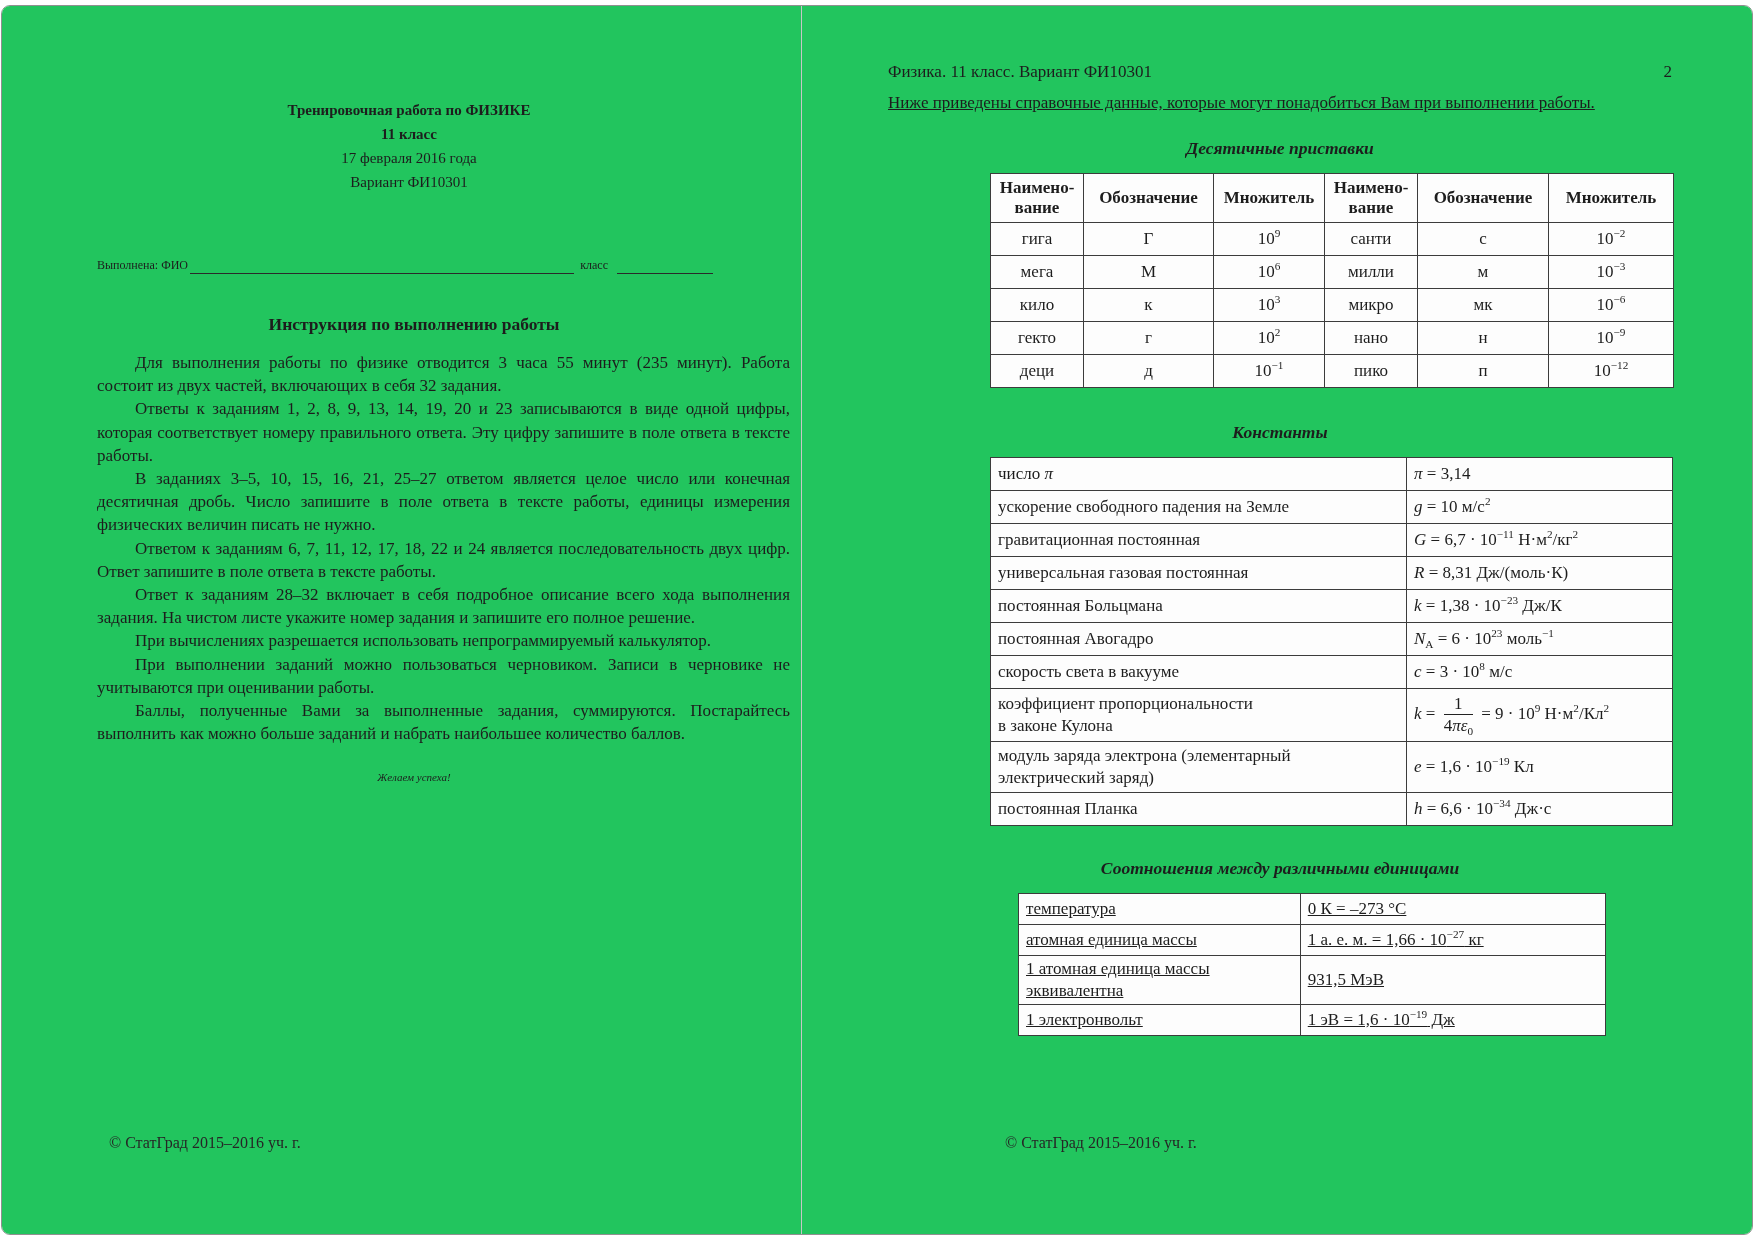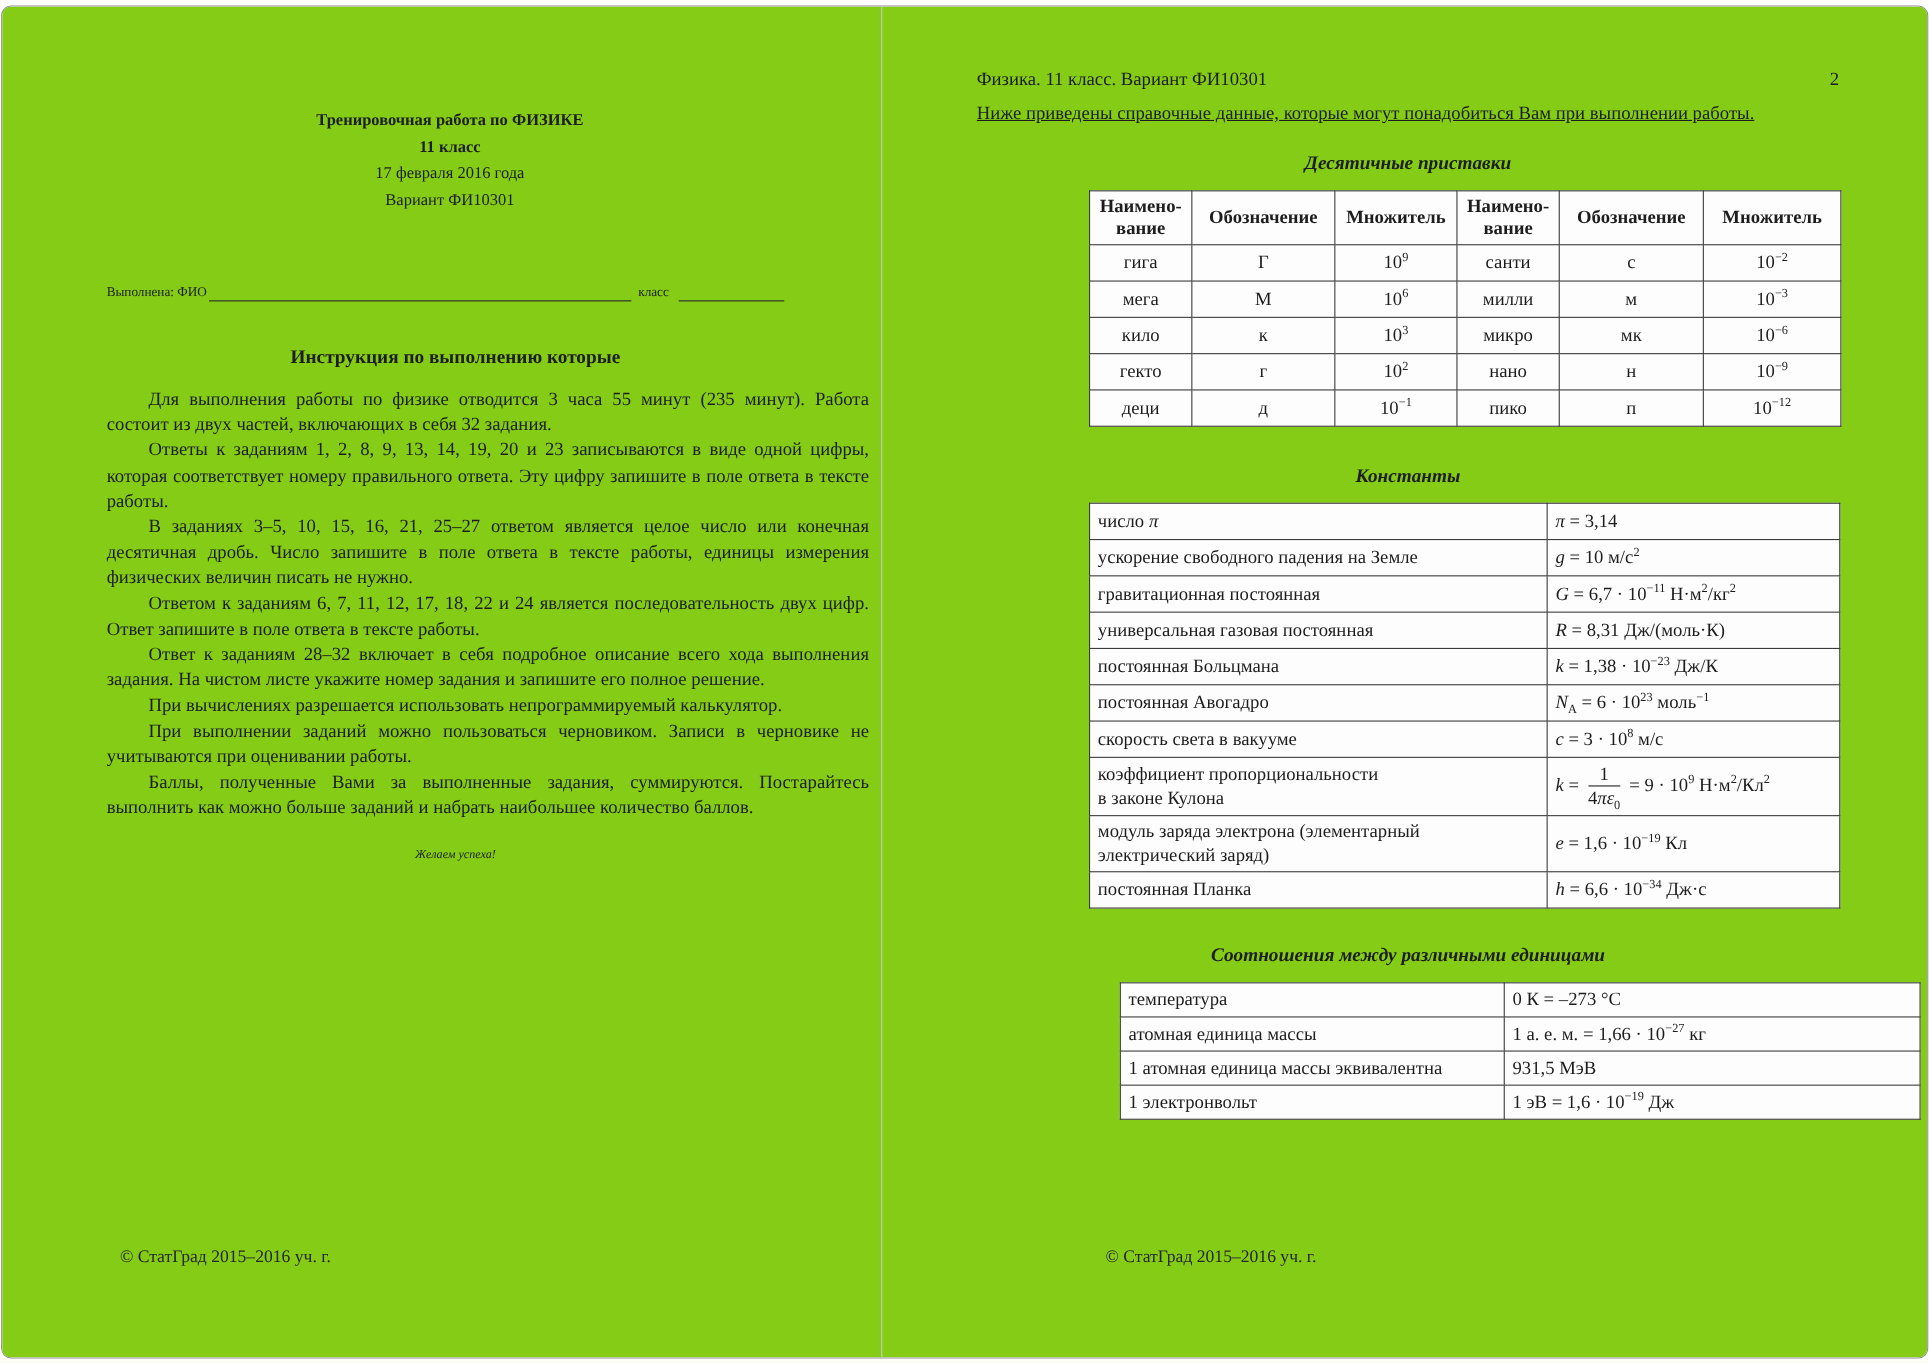"Физика. 11 класс. Вариант ФИ10301" .page { background: #84cc16 -> #22c55e }
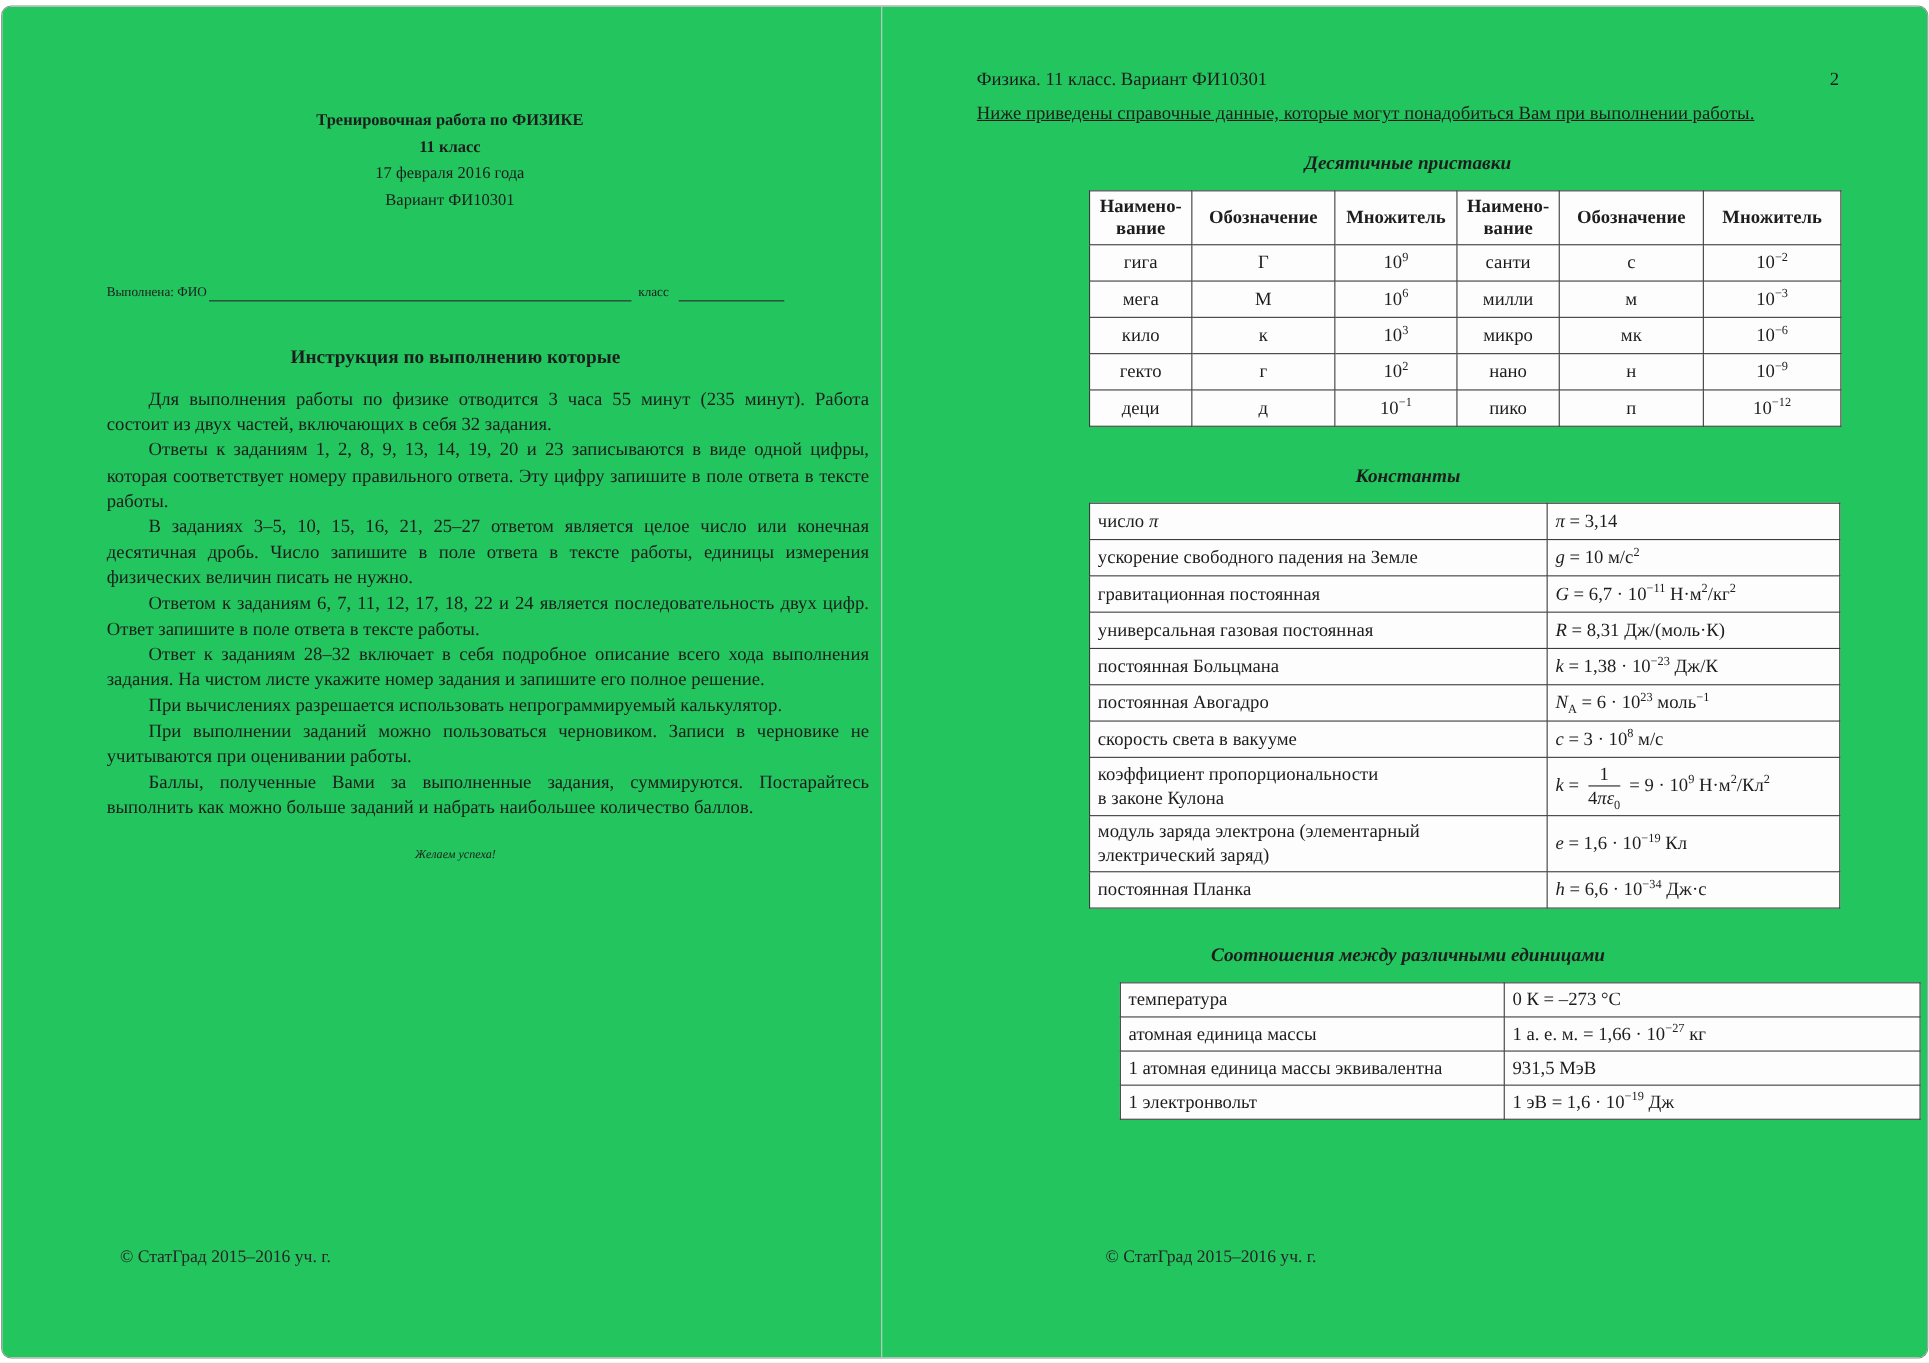"Инструкция по выполнению которые" div.instr-heading { text: которые -> работы }
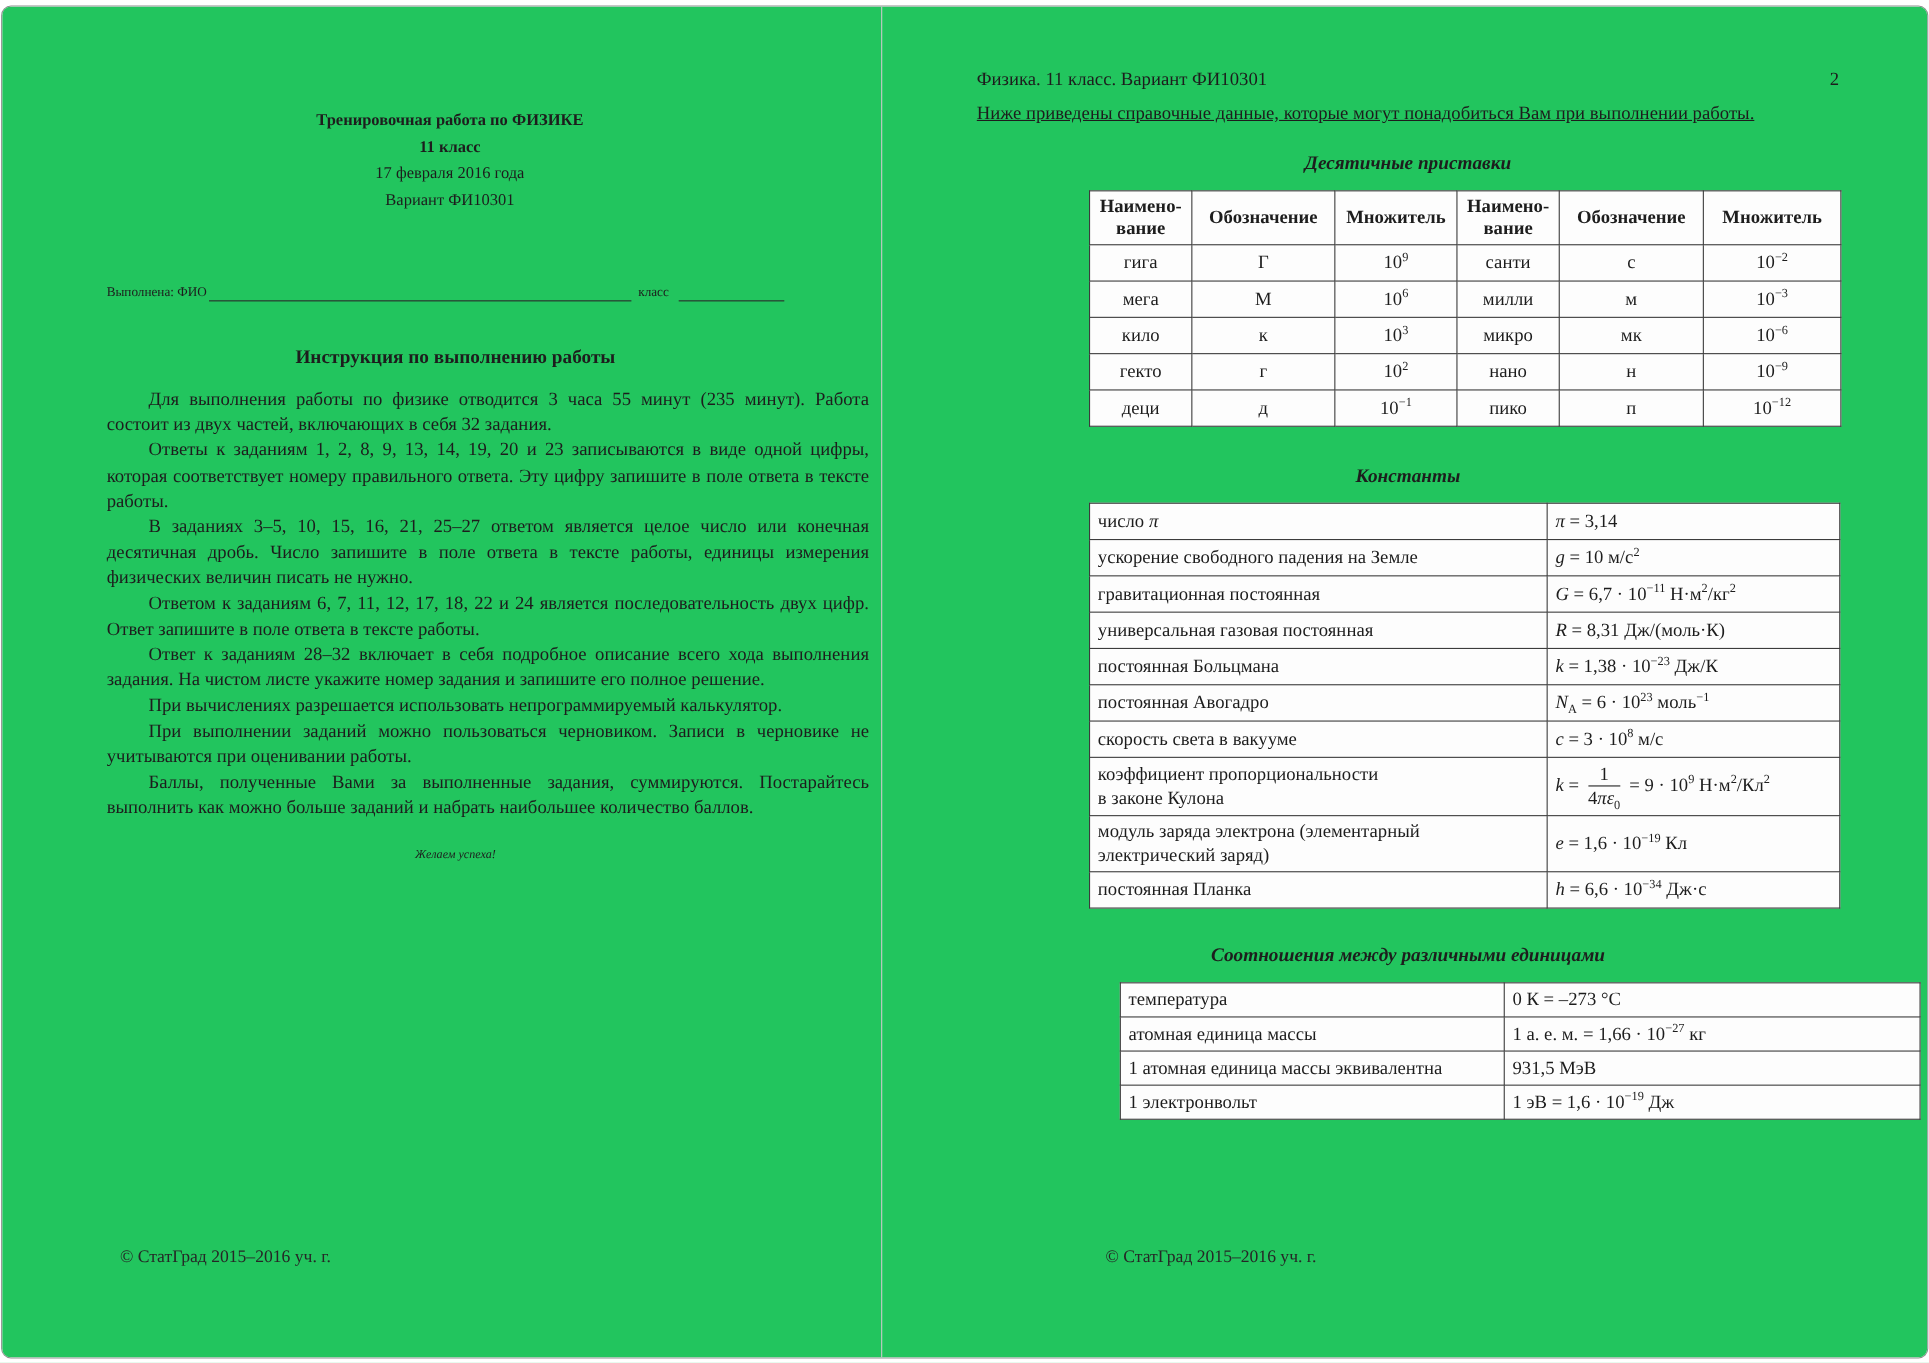"температура" .units { text-decoration: none -> underline; width: 728px -> 588px }
